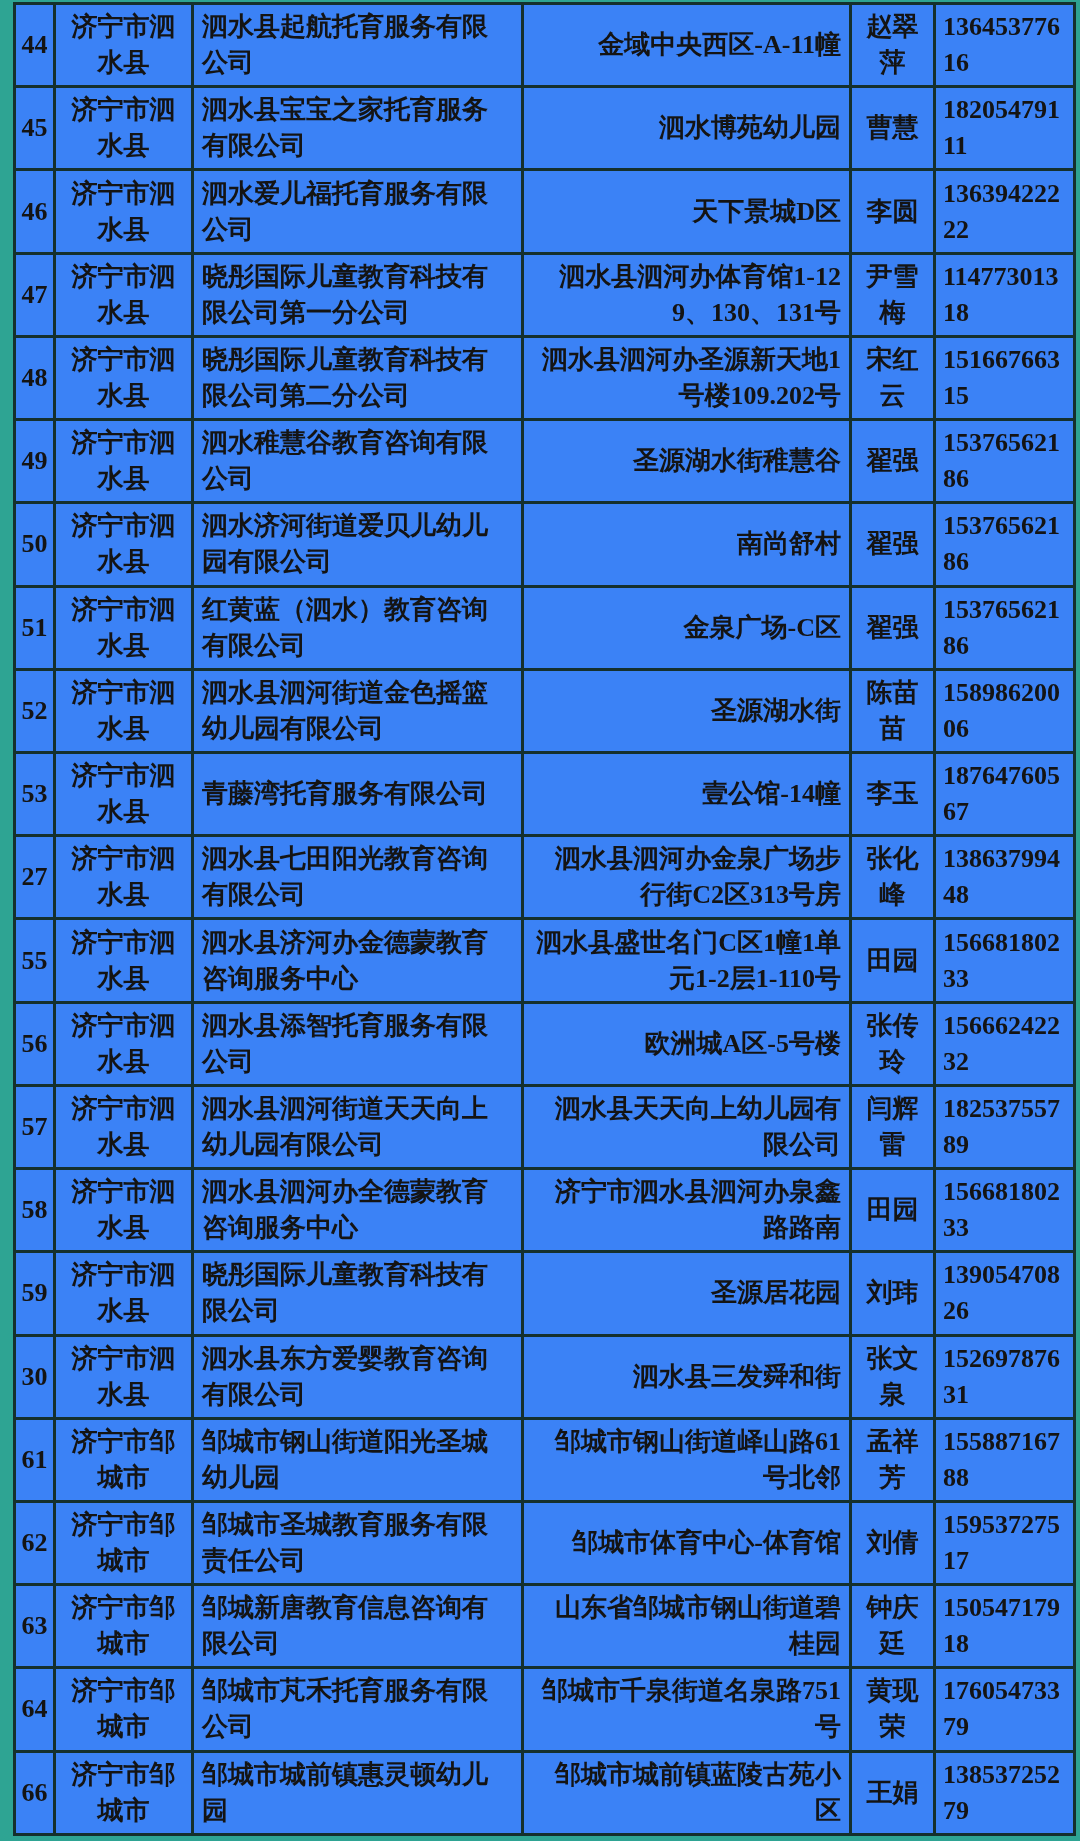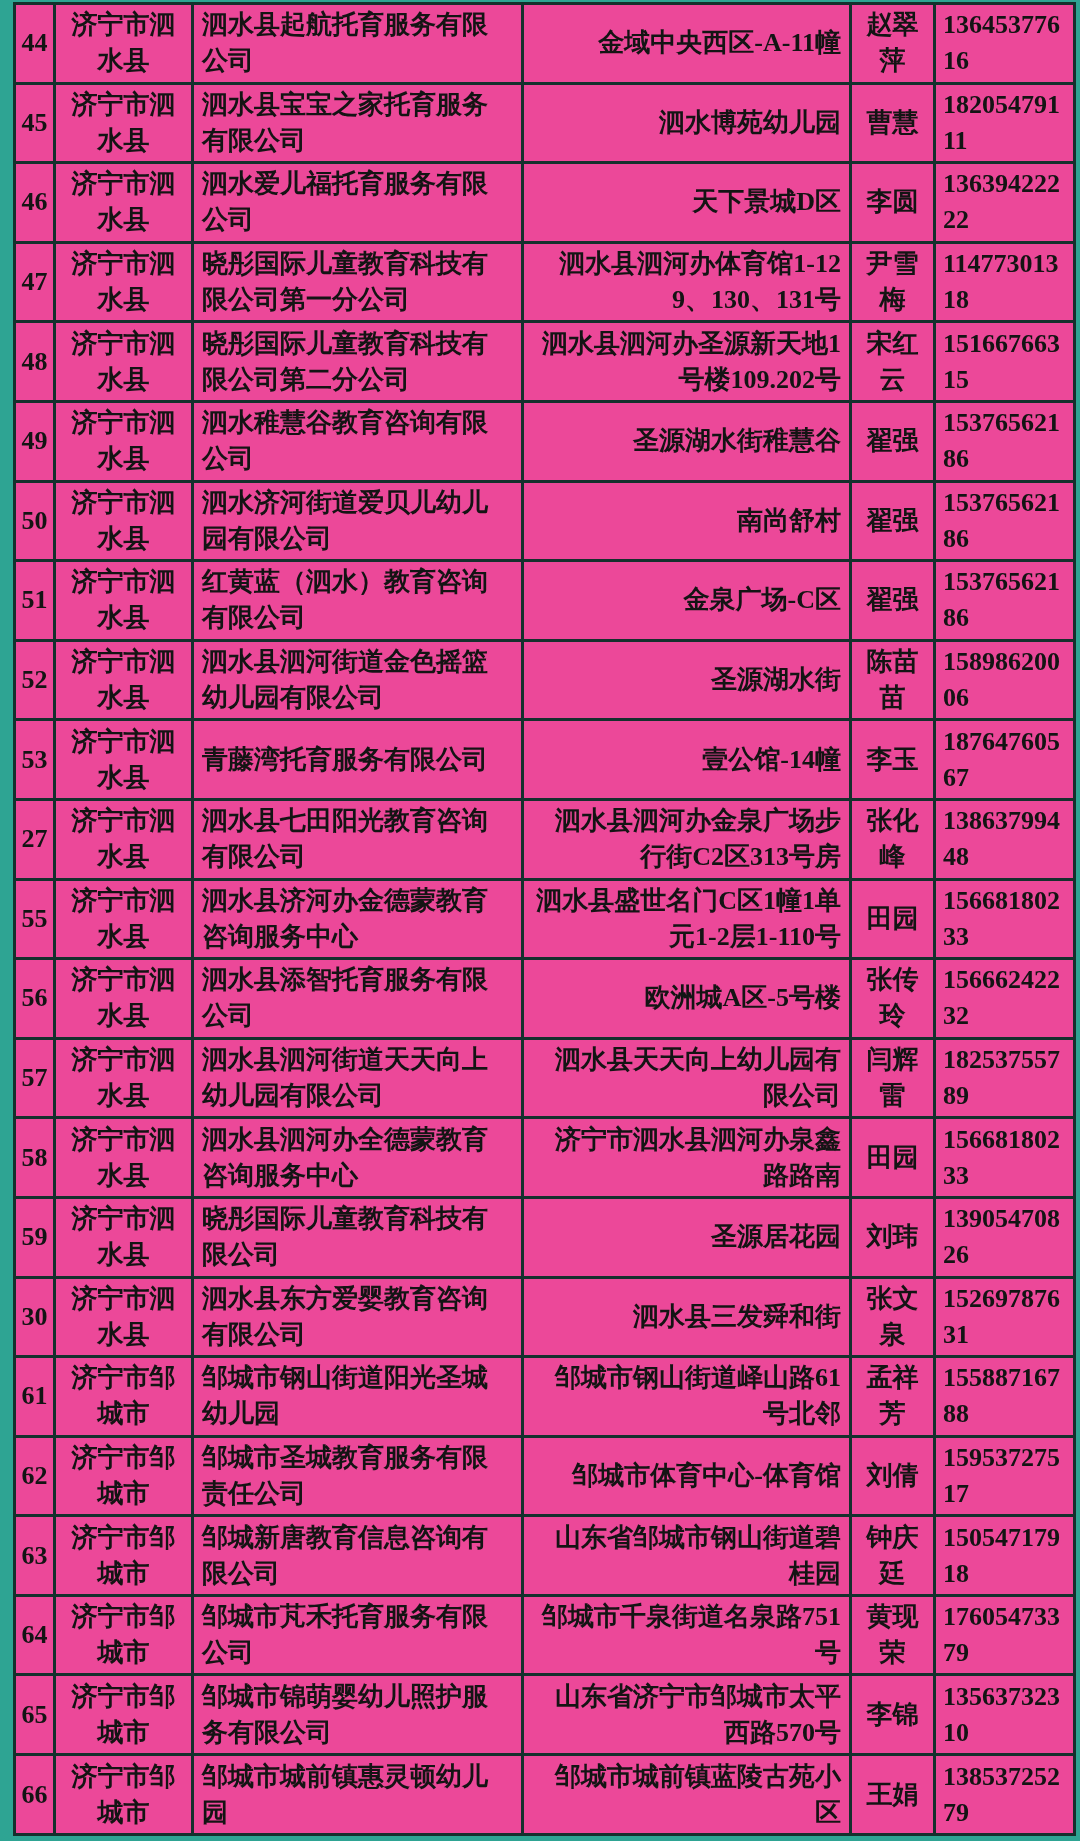"44" table.org-table { background: #ec4899 -> #3b82f6 }
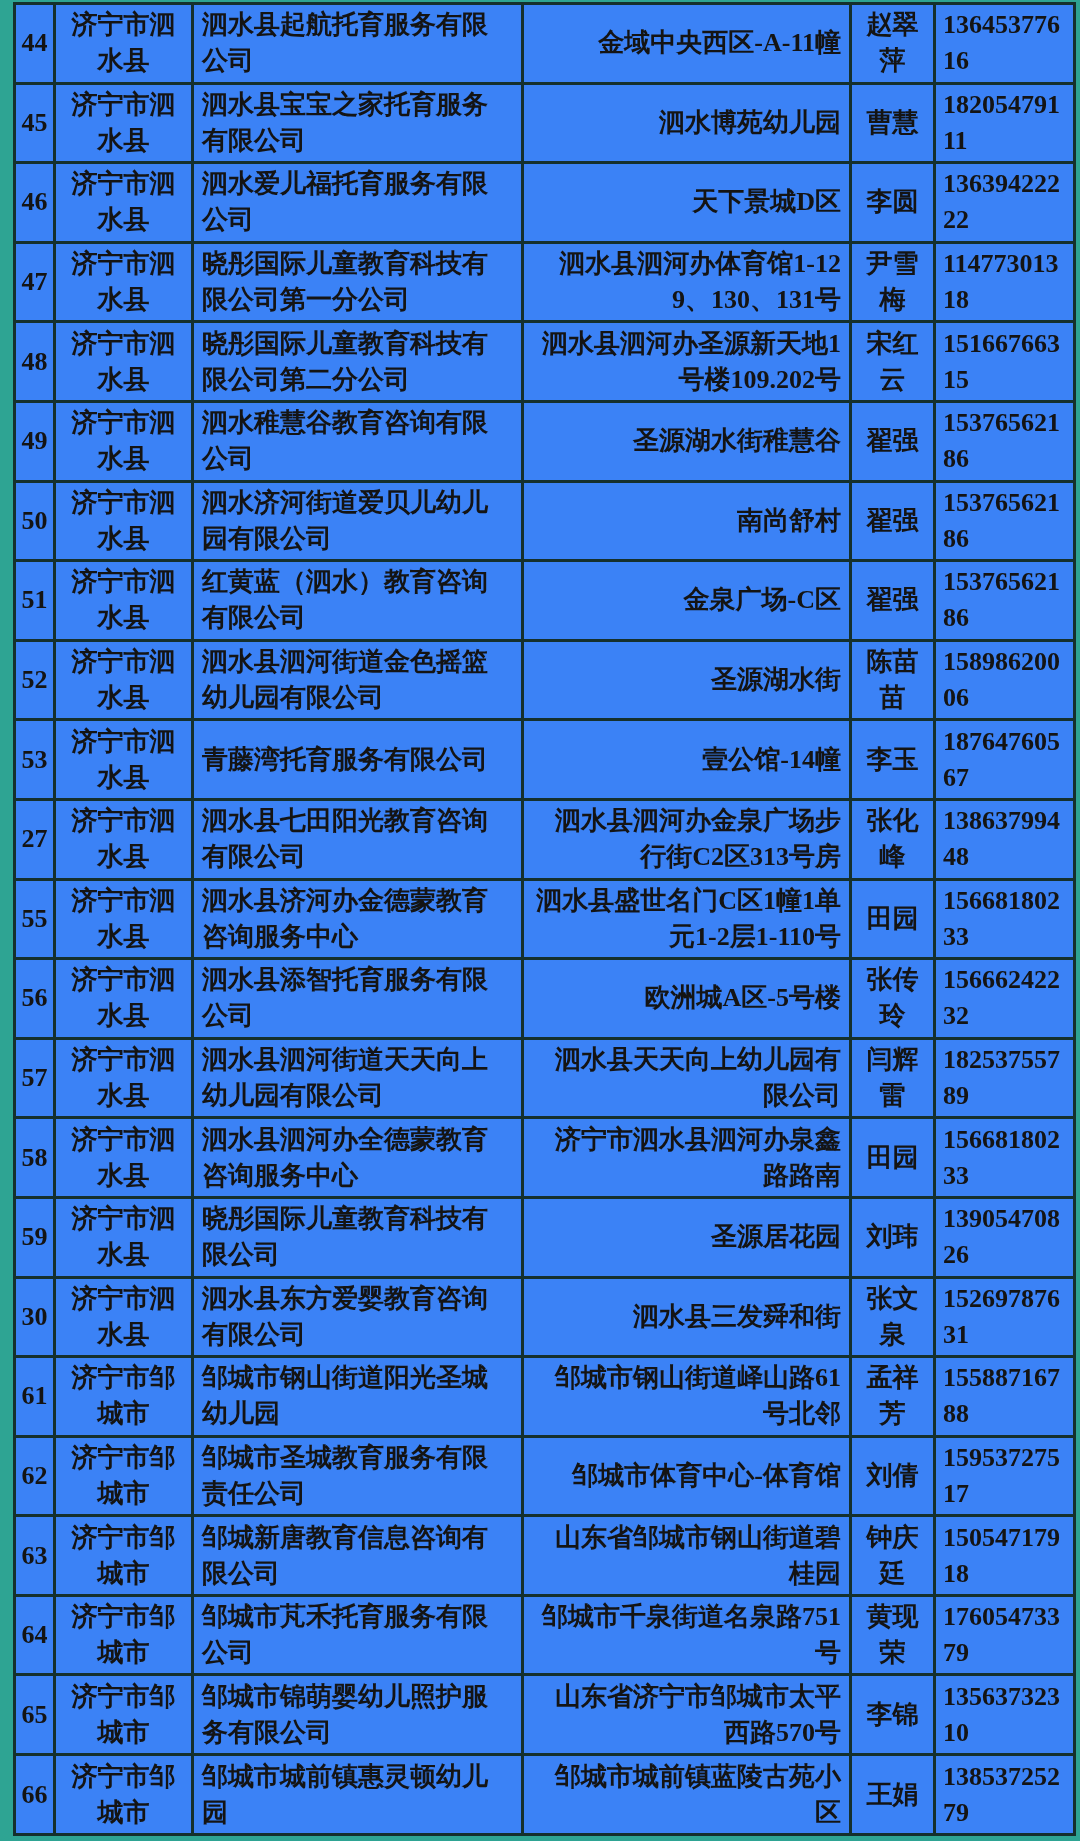"65" tr.data-row { html: <tr> <td>65</td> <td>济宁市邹城市</td> <td>邹城市锦萌婴幼儿照护服务有限公司</td> <td>山东省济宁市邹城市太平西路570号</td> <td>李锦</td> <td>13563732310</td> </tr> -> none }
